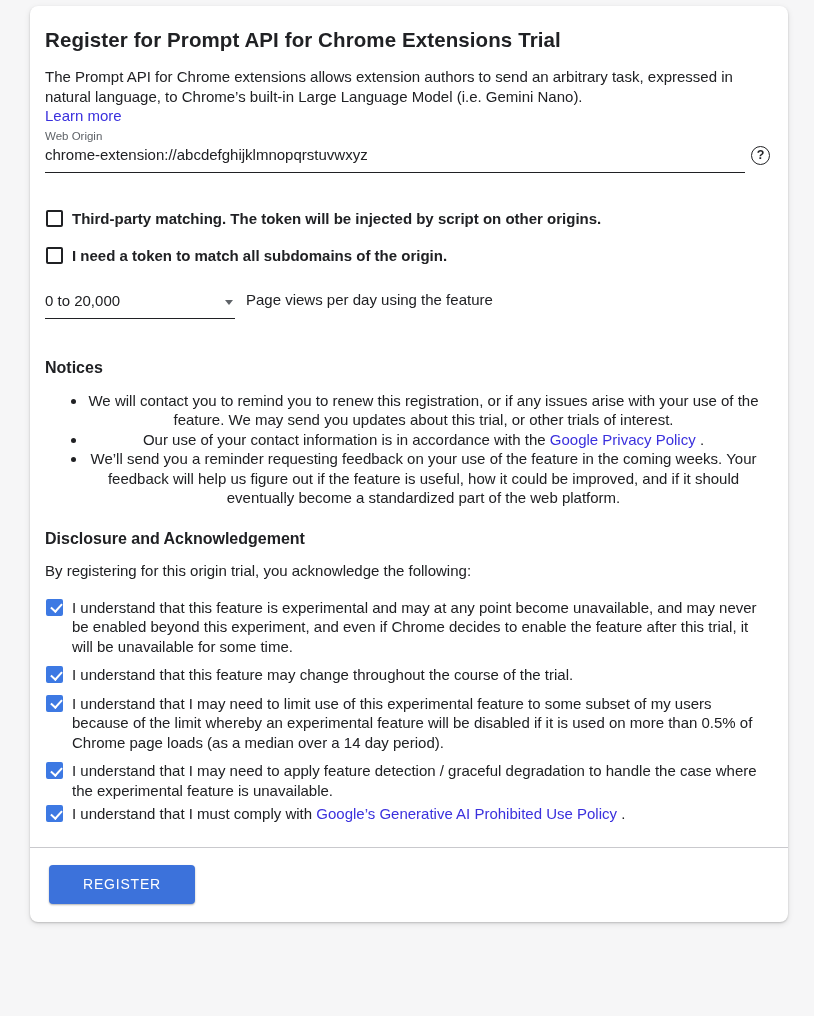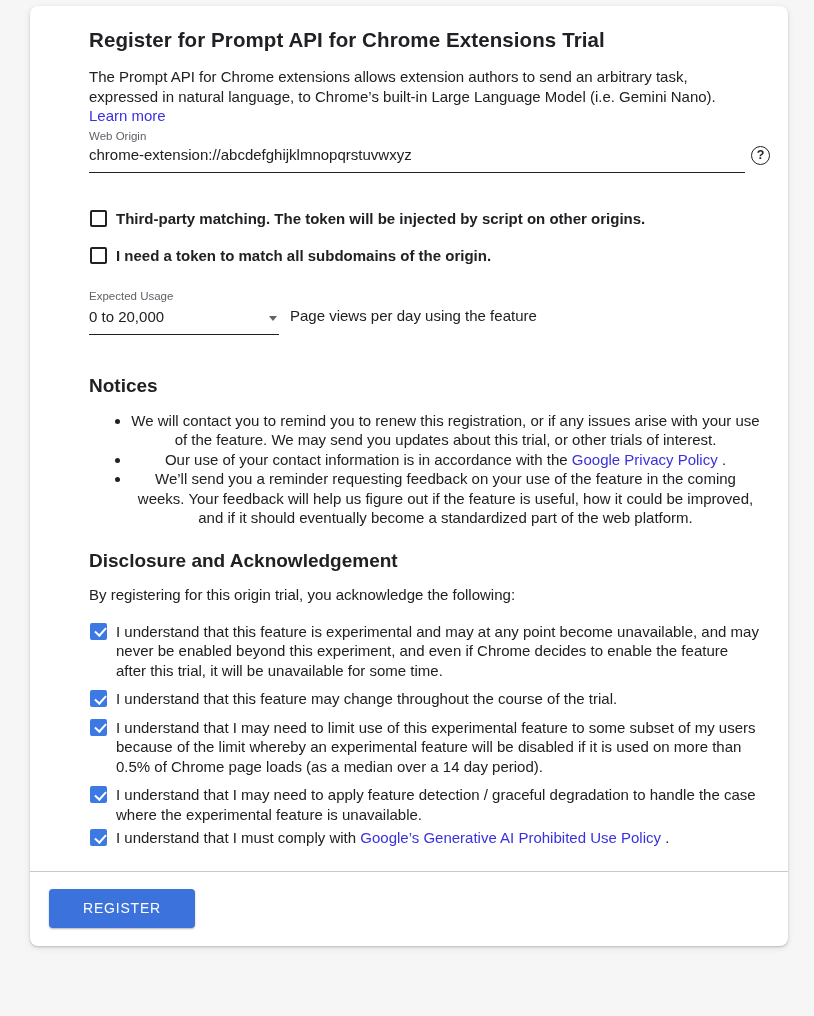"Register for Prompt API for" .main { margin-left: 36px -> none; padding: 22px 28px 14px 23px -> 22px 28px 14px 15px }
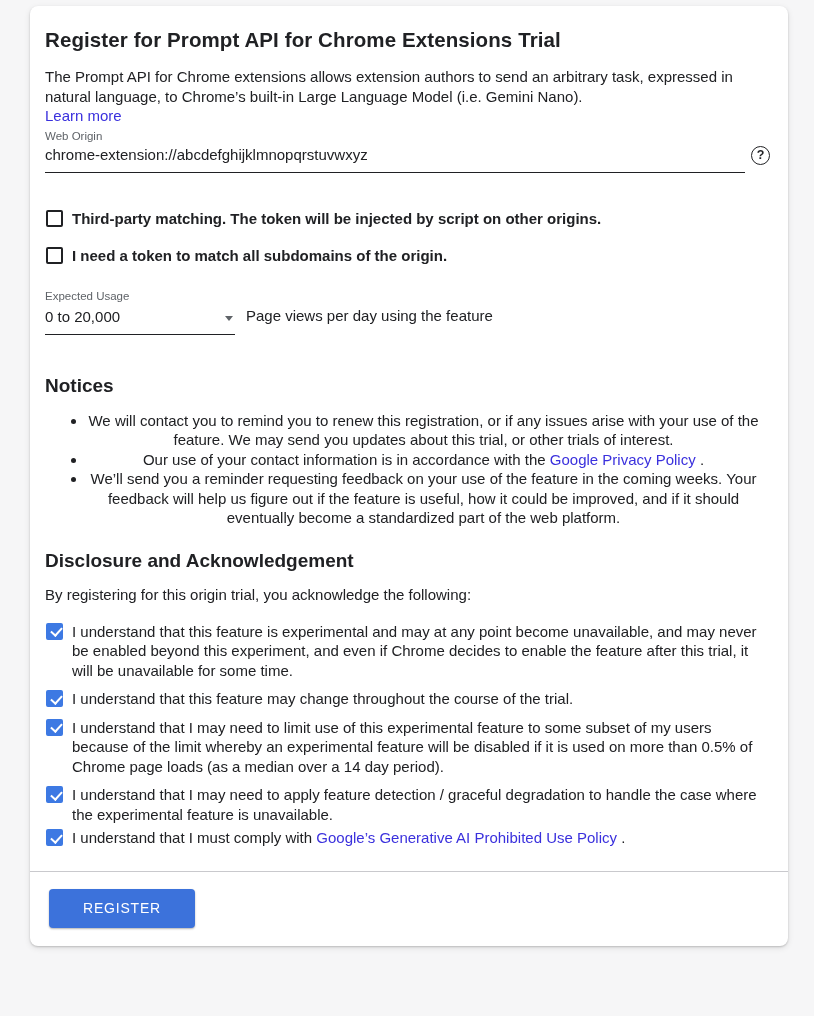"Expected Usage" label.field-label { html: <label>Expected Usage</label> -> none }
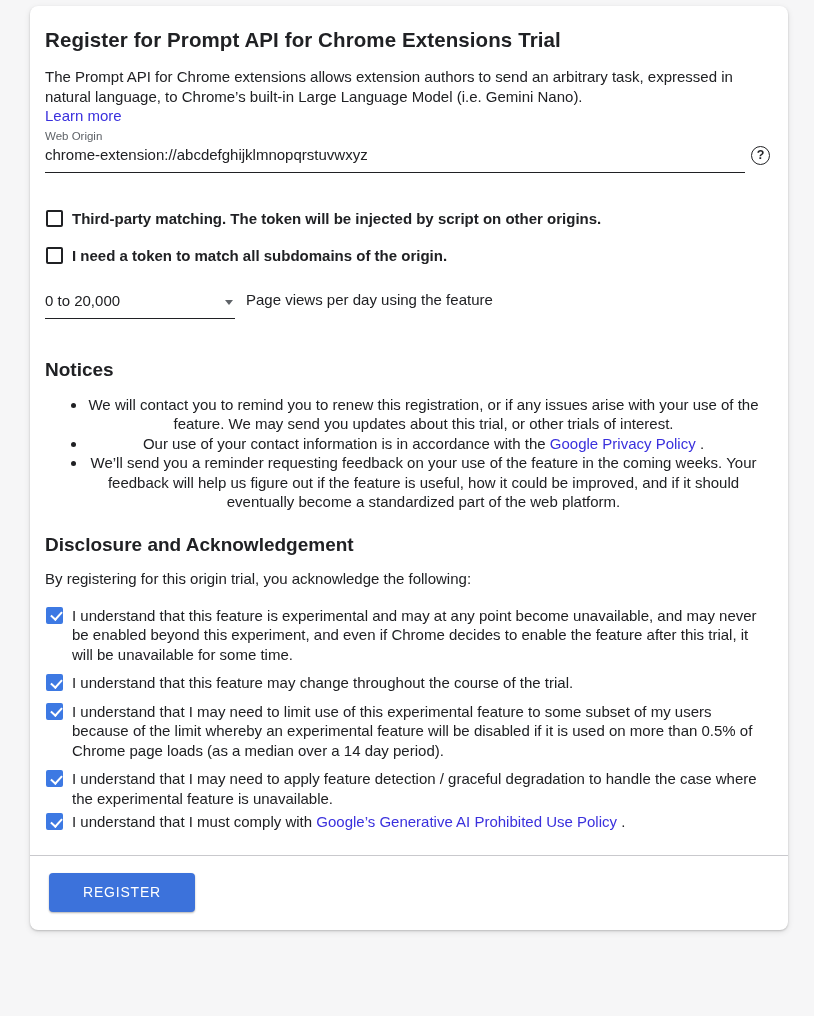"Notices" h2 { font-size: 19px -> 16px }
